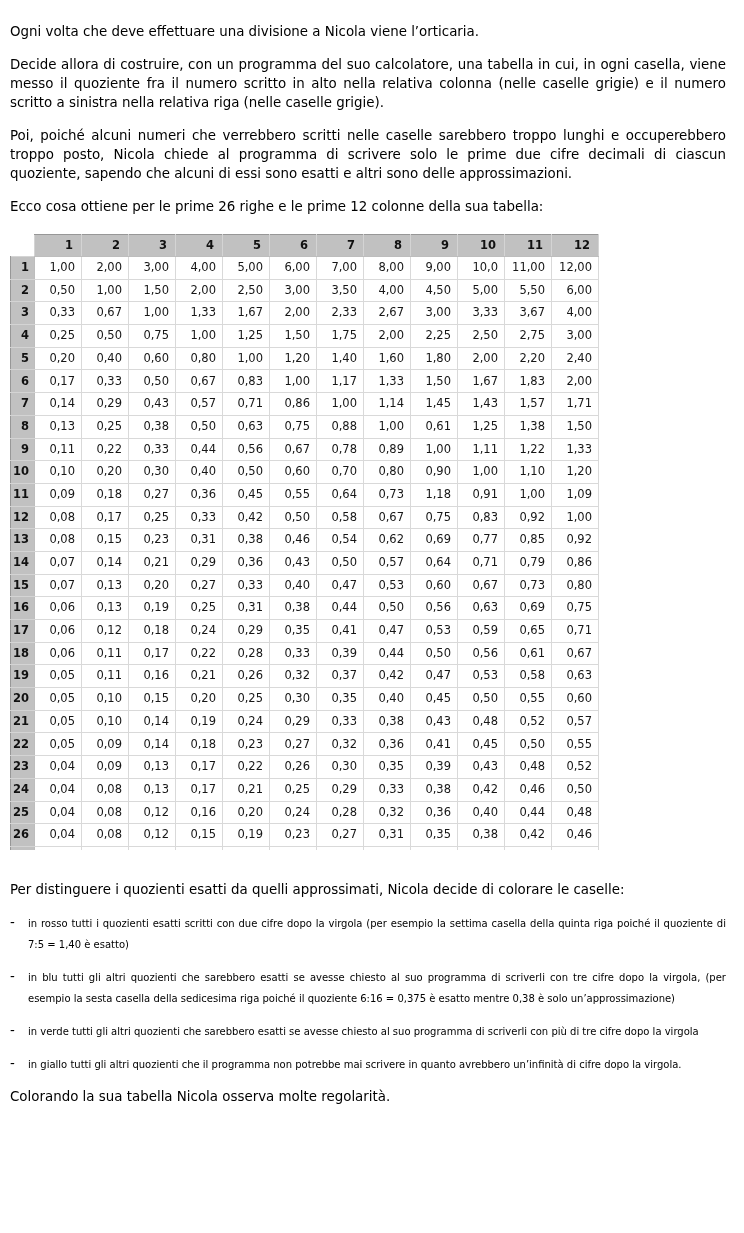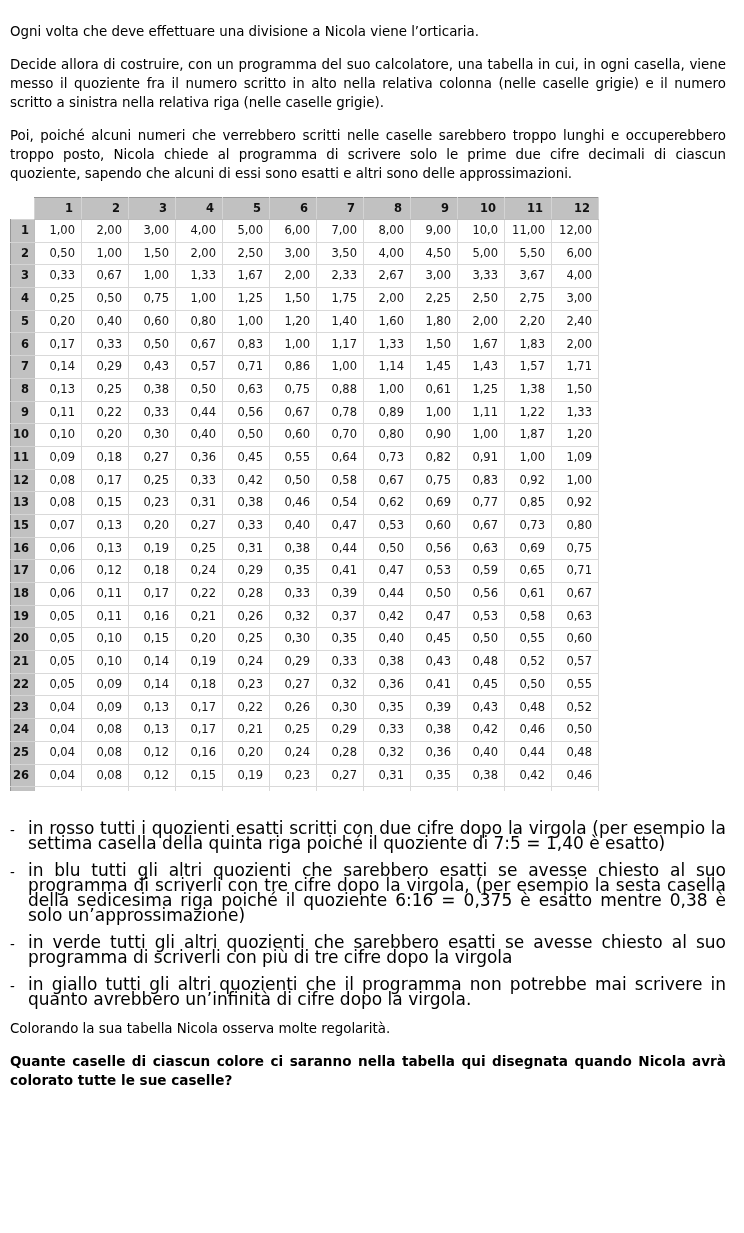"Ecco cosa ottiene per le" p.para { html: none -> <p>Ecco cosa ottiene per le prime 26 righe e le prime 12 colonne della sua tabella:</p> }
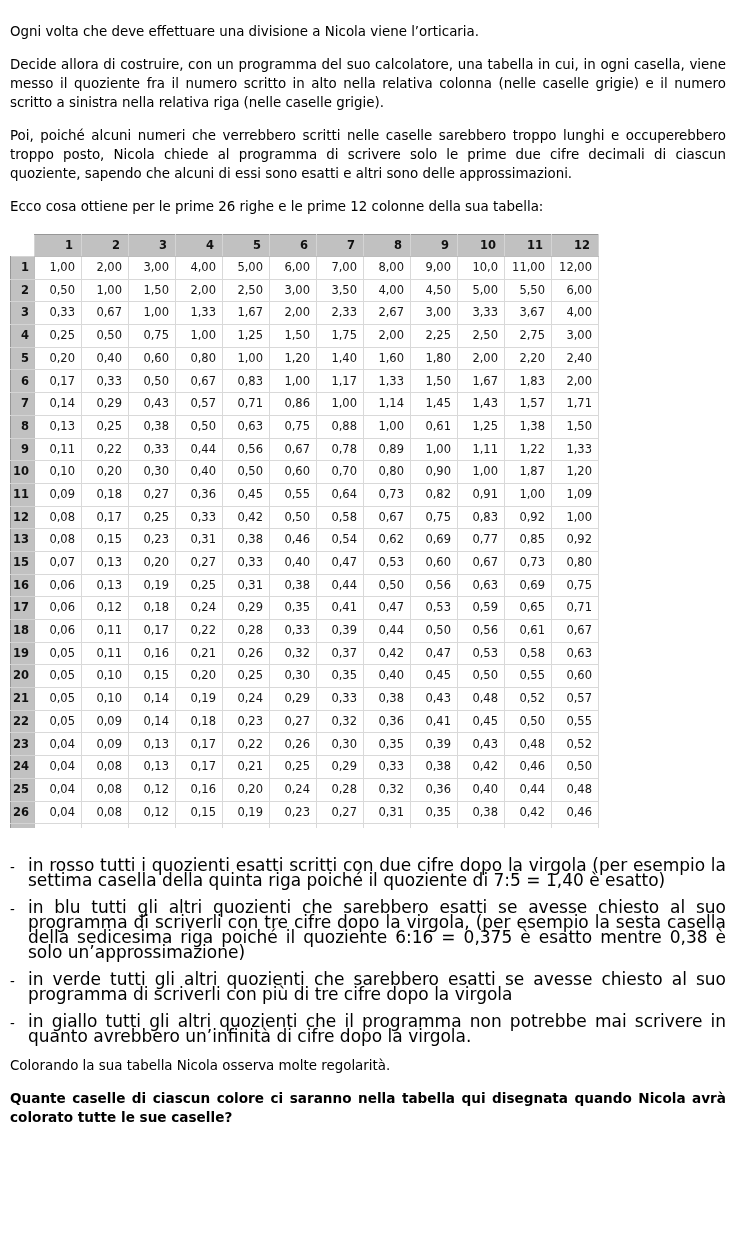"1,87" td.qc { text: 1,87 -> 1,10 }
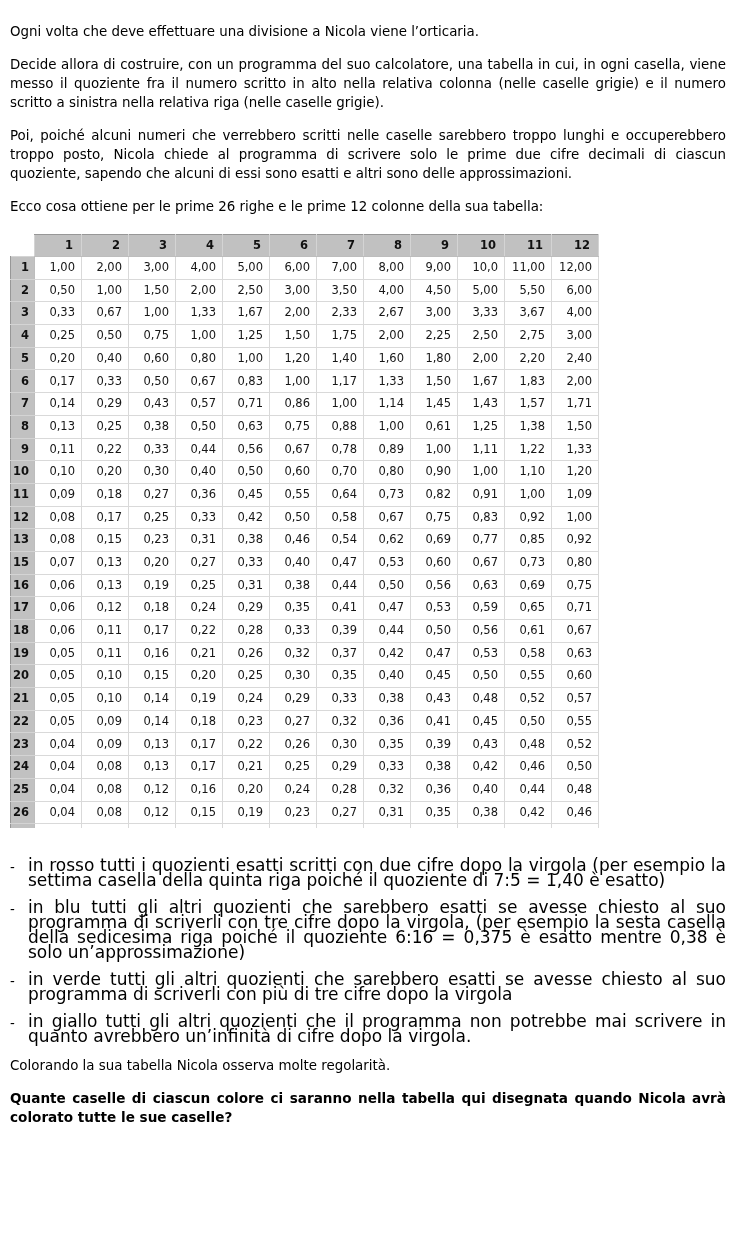"0,82" td.qc { text: 0,82 -> 1,18 }
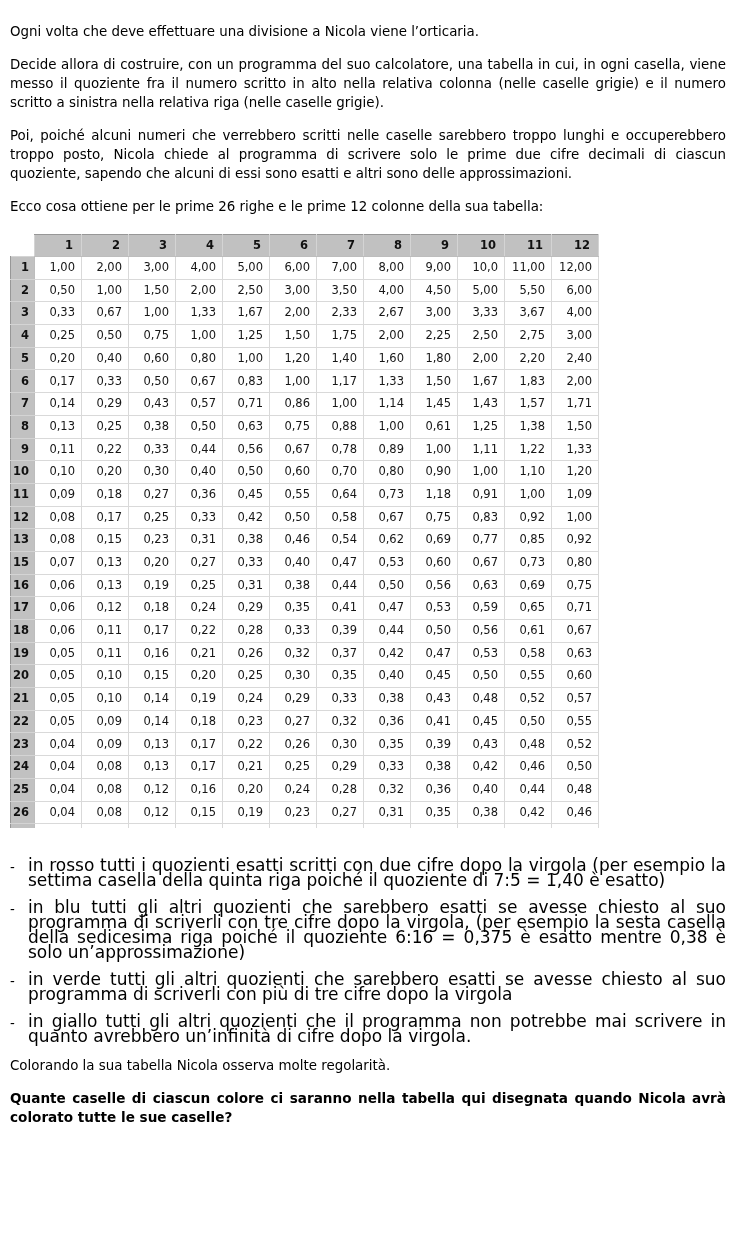"14" tr { html: none -> <tr> <th>14</th> <td>0,07</td> <td>0,14</td> <td>0,21</td> <td>0,29</td> <td>0,36</td> <td>0,43</td> <td>0,50</td> <td>0,57</td> <td>0,64</td> <td>0,71</td> <td>0,79</td> <td>0,86</td> </tr> }
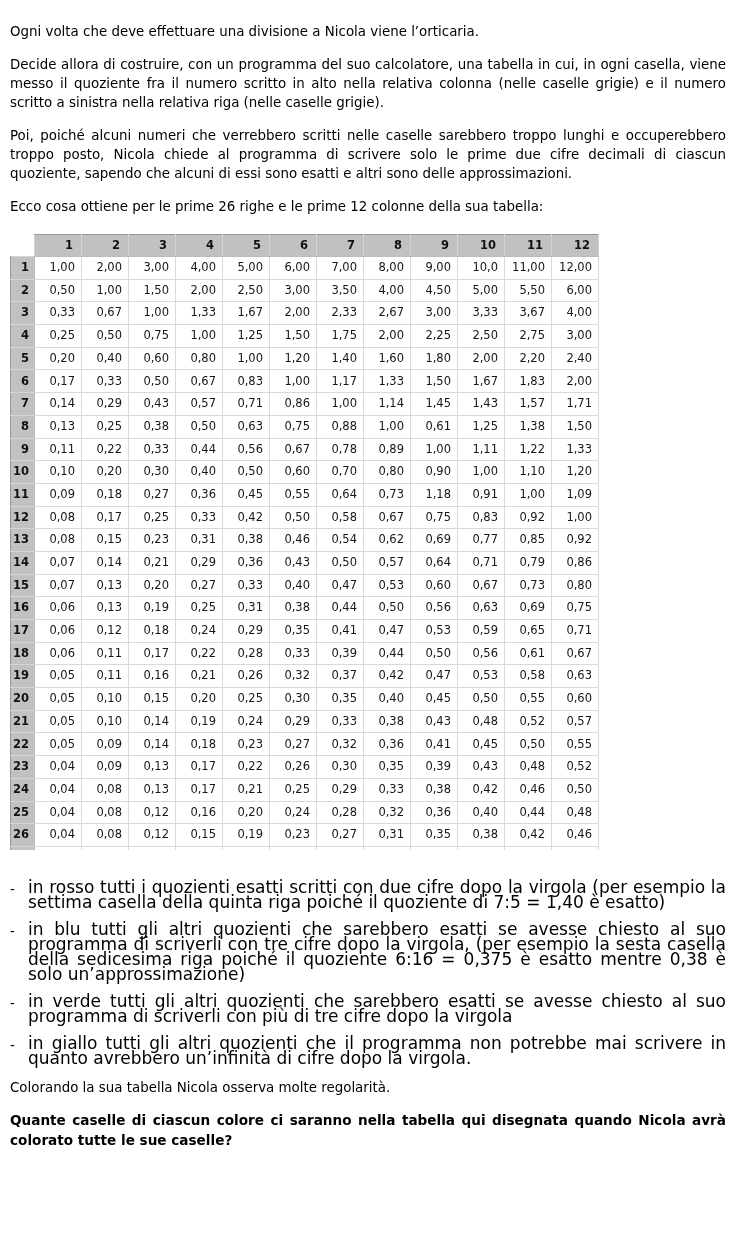"Per distinguere i quozienti esatti" p.para { html: none -> <p>Per distinguere i quozienti esatti da quelli approssimati, Nicola decide di colorare le caselle:</p> }
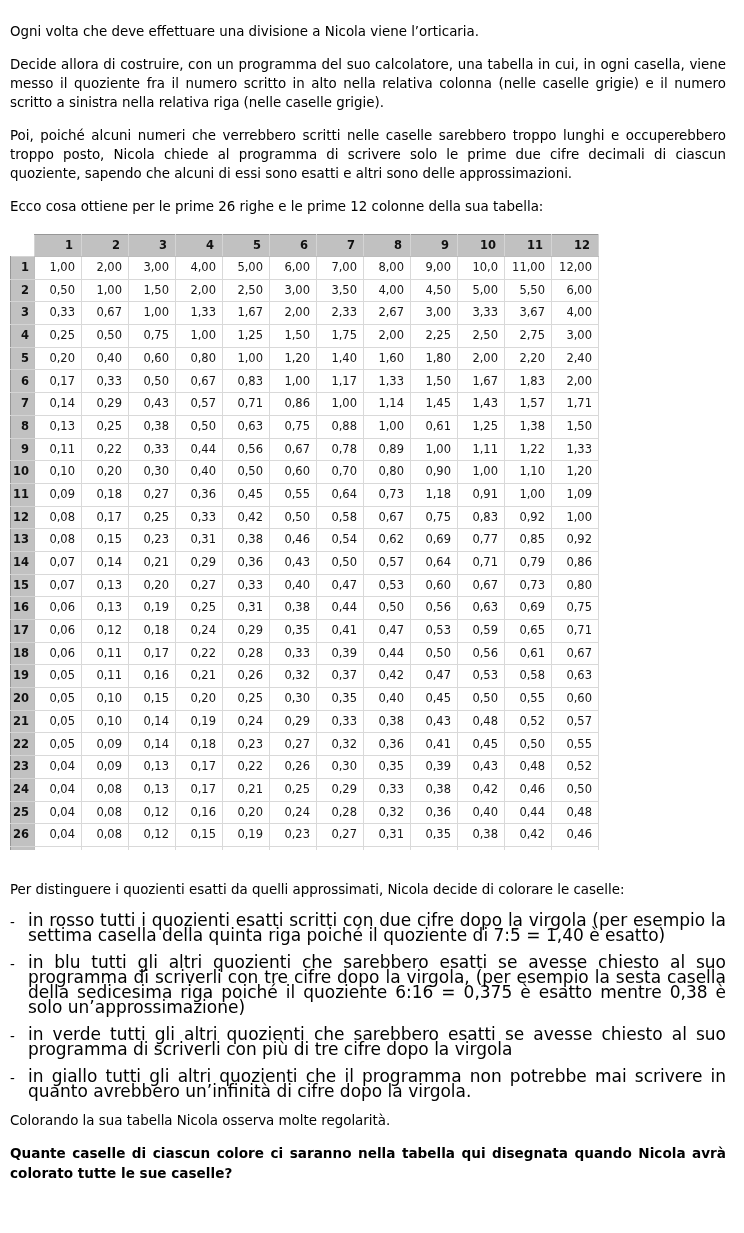"in rosso tutti i quozienti" .btext { font-size: 17px -> 10px; line-height: 15px -> 21px }
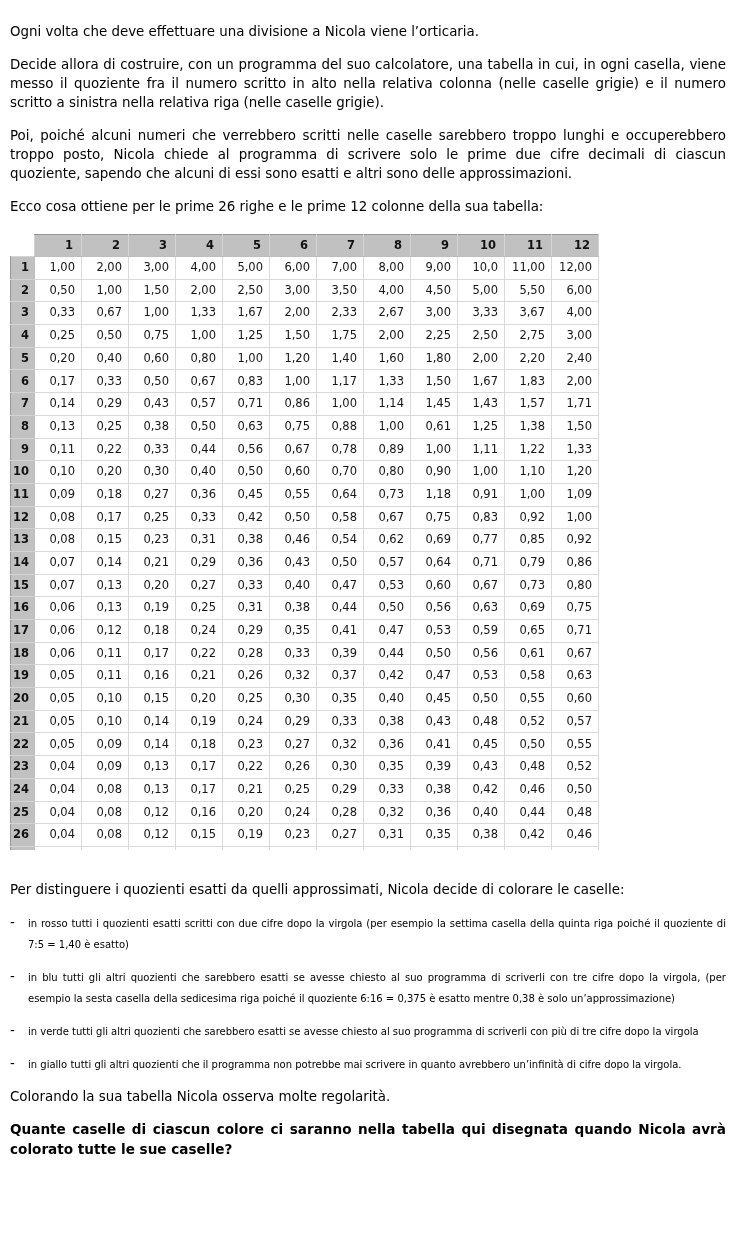"Quante caselle di ciascun colore" p.question { html: <p>Quante caselle di ciascun colore ci saranno nella tabella qui disegnata quando Nicola avrà colorato tutte le sue caselle?</p> -> none }
